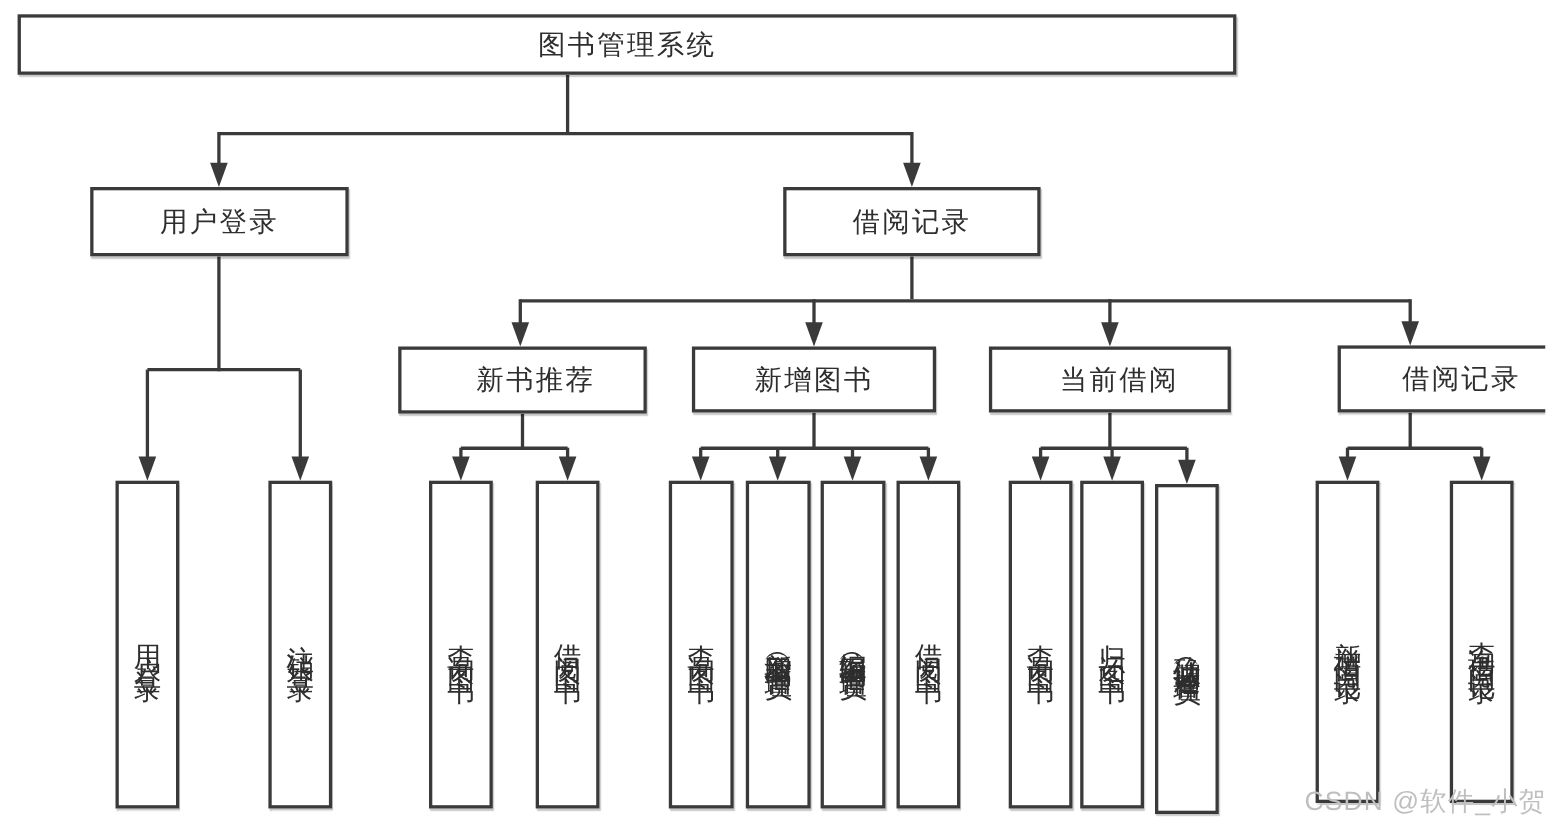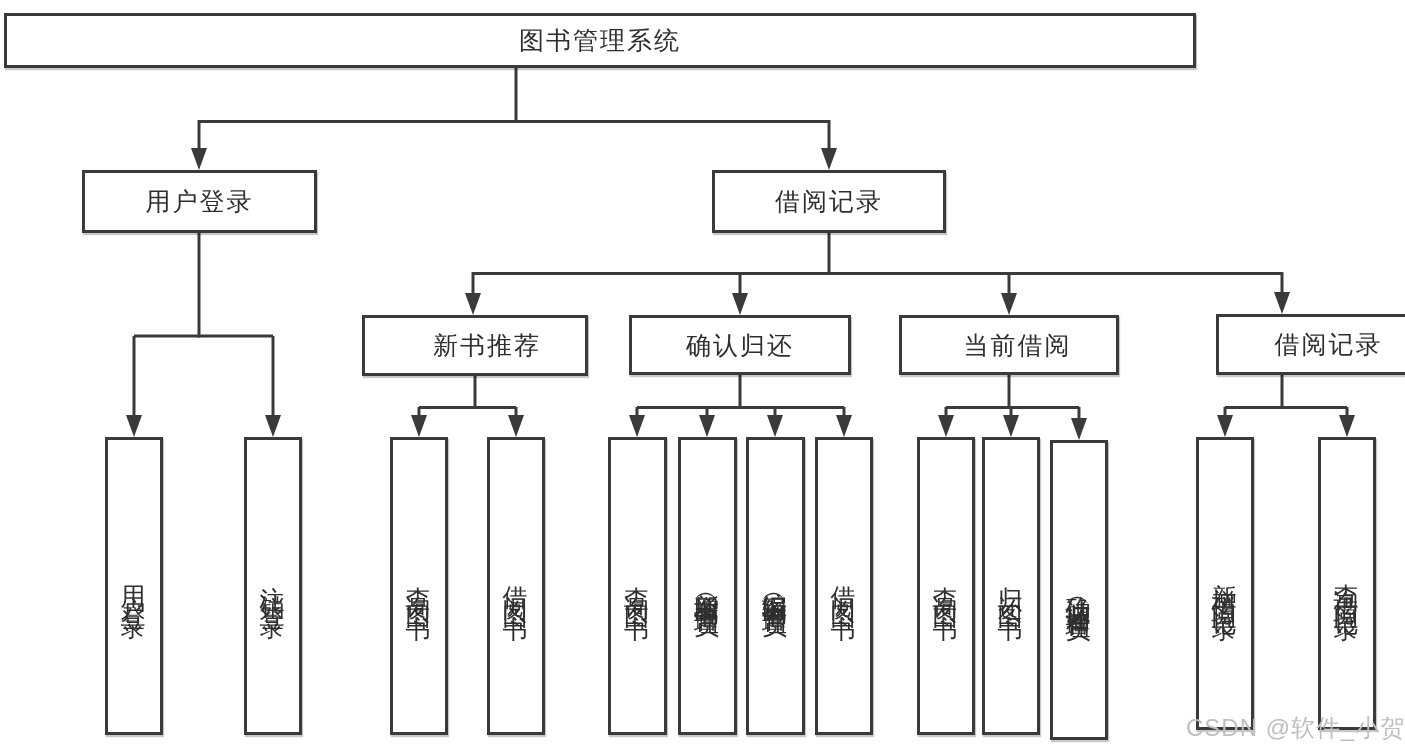"图书管理系统" div.node { left: 4px -> 16px; width: 1192px -> 1108px }
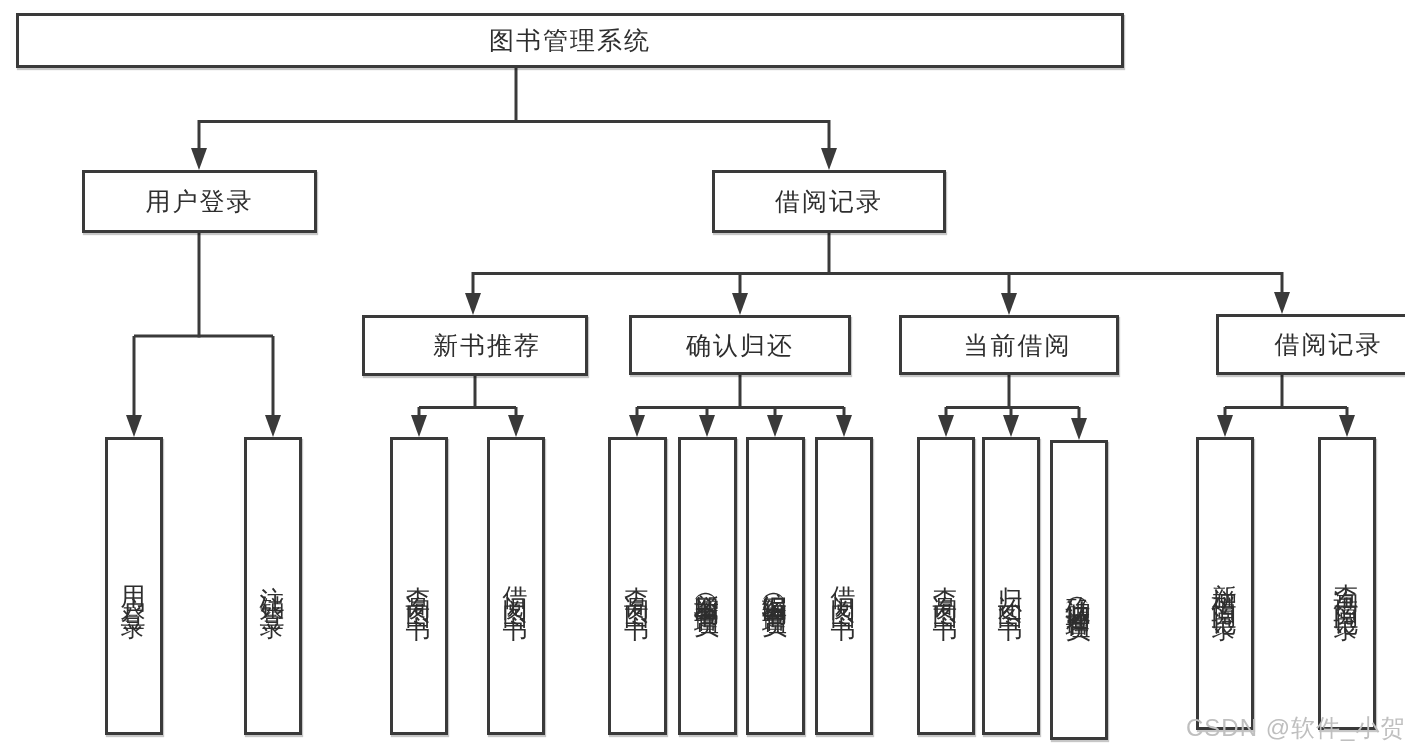"确认归还" div.node { text: 确认归还 -> 新增图书 }
